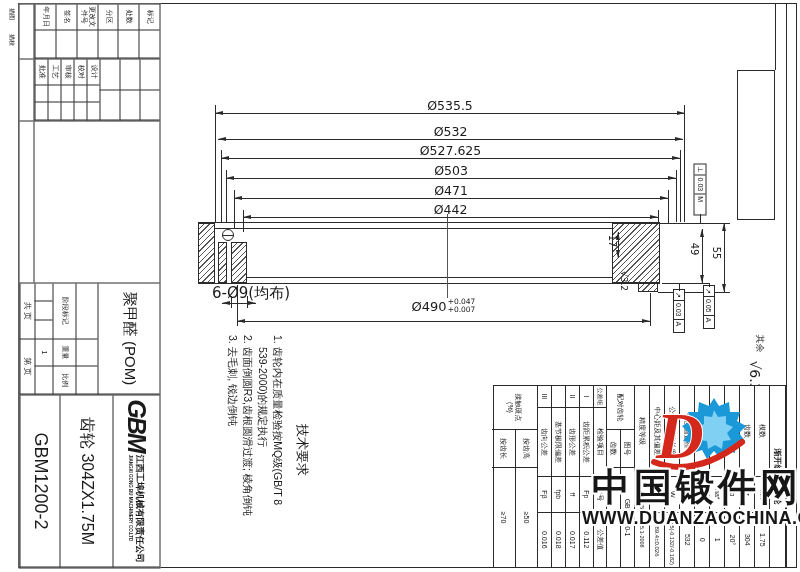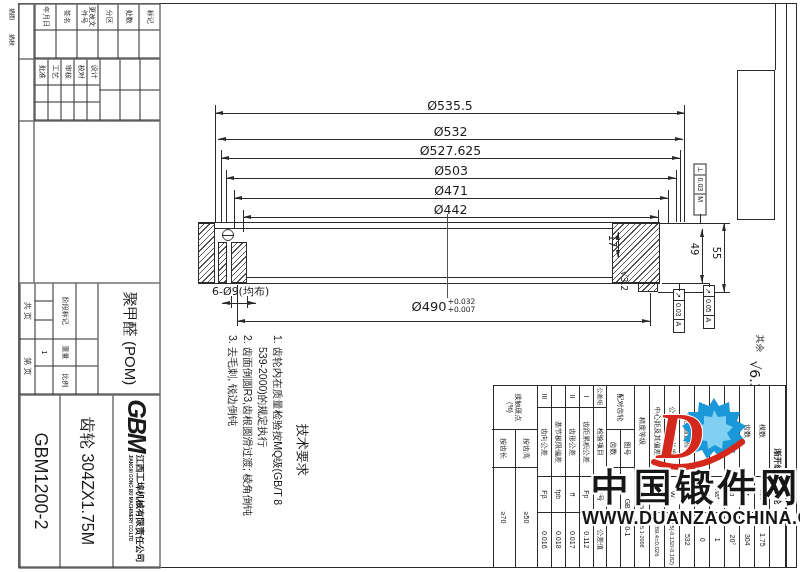"6-Ø9(均布)" span.abs { font-size: 11px -> 15px }
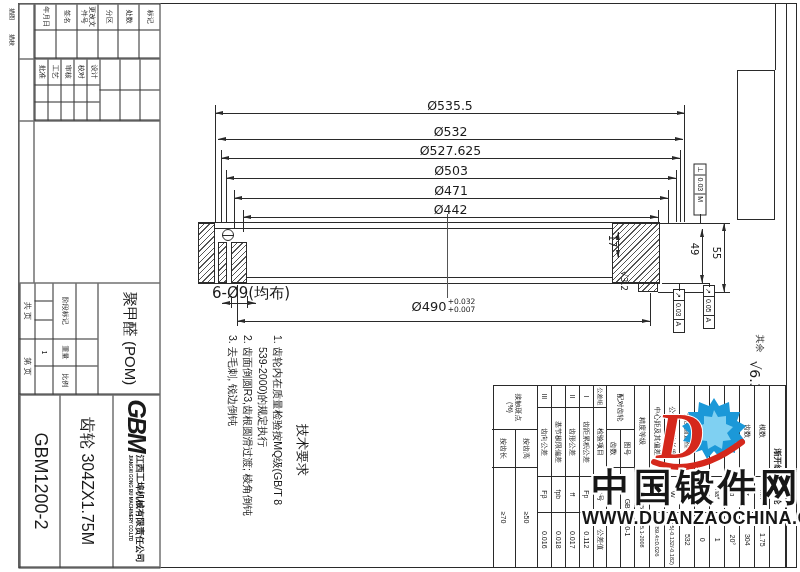"+0.032" span { text: +0.032 -> +0.047 }
